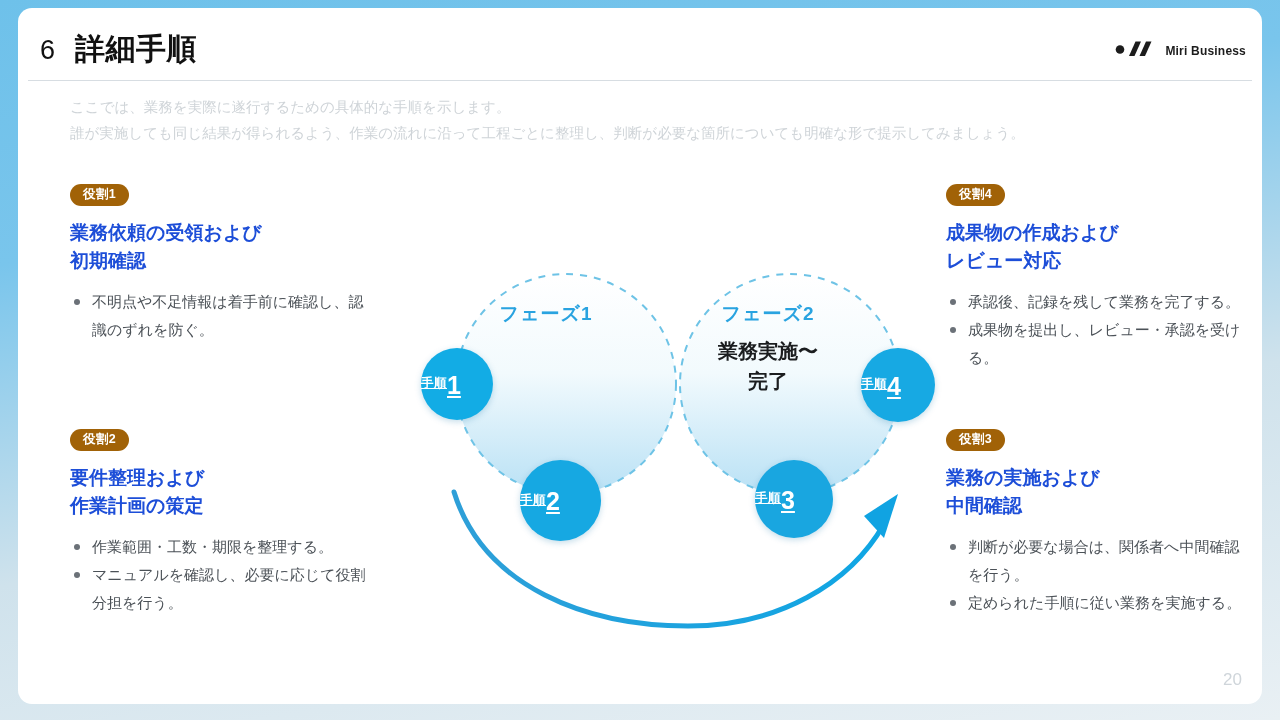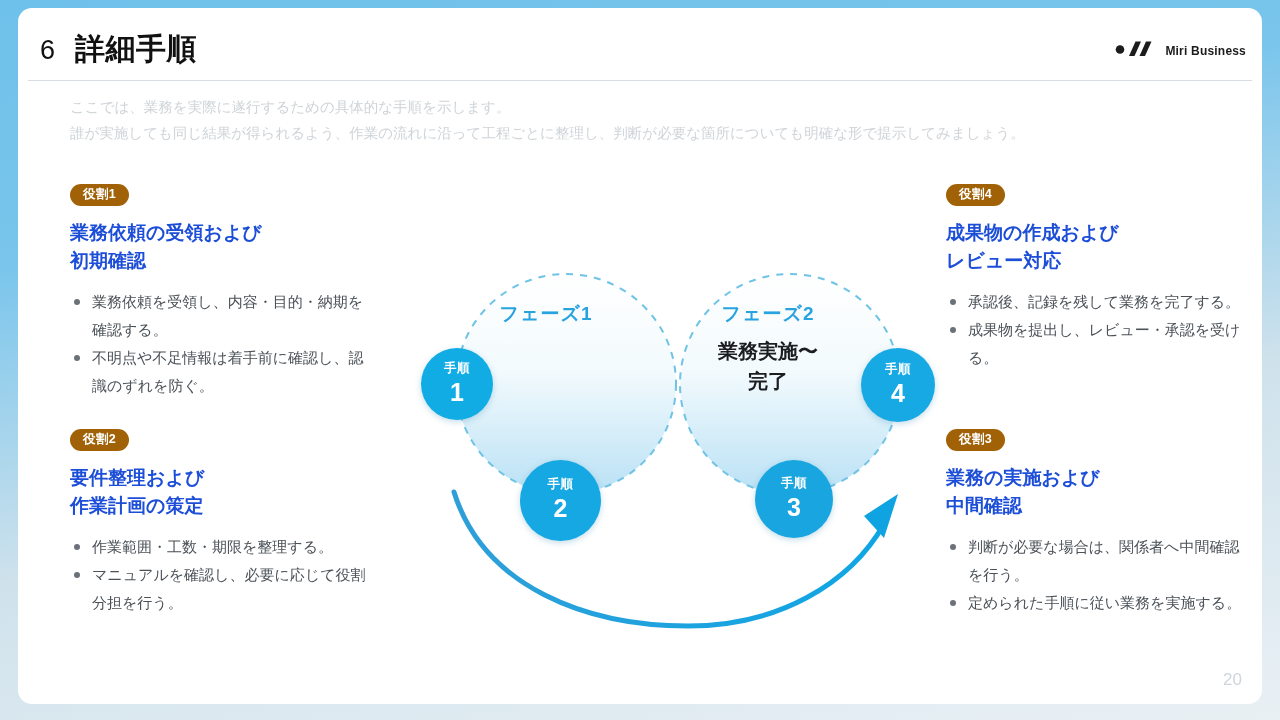"業務依頼を受領し、内容・目的・納期を確認する。" li { html: <li>業務依頼を受領し、内容・目的・納期を確認する。</li> -> none }
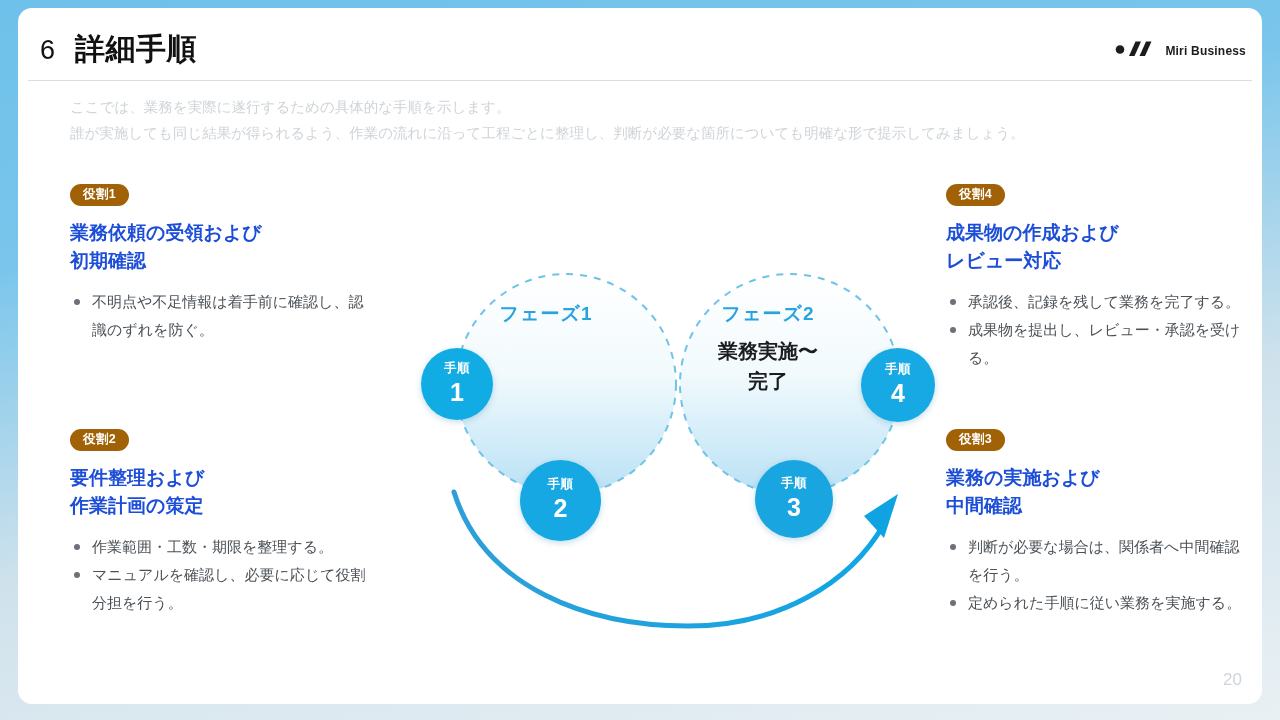"手順" .step { flex-direction: column -> row; justify-content: center -> flex-start; text-decoration: none -> underline }
